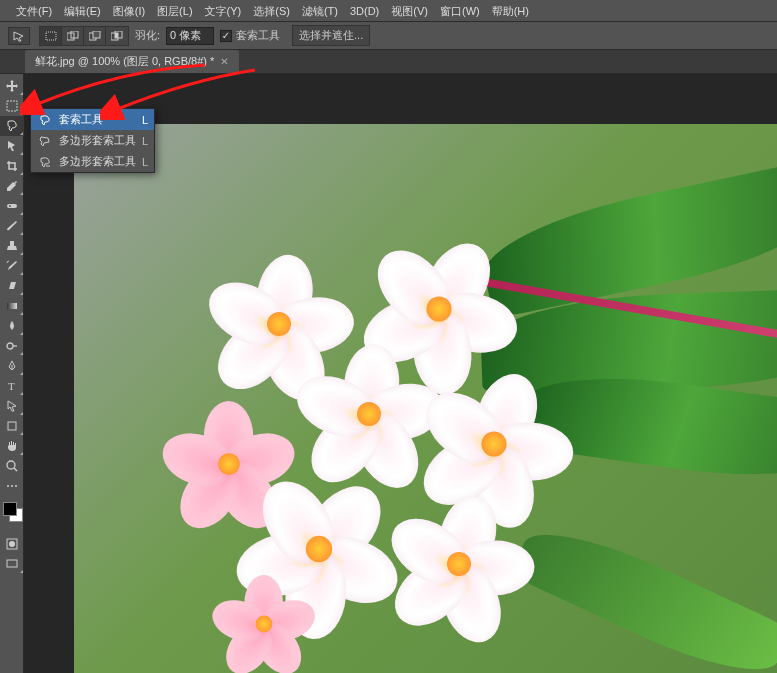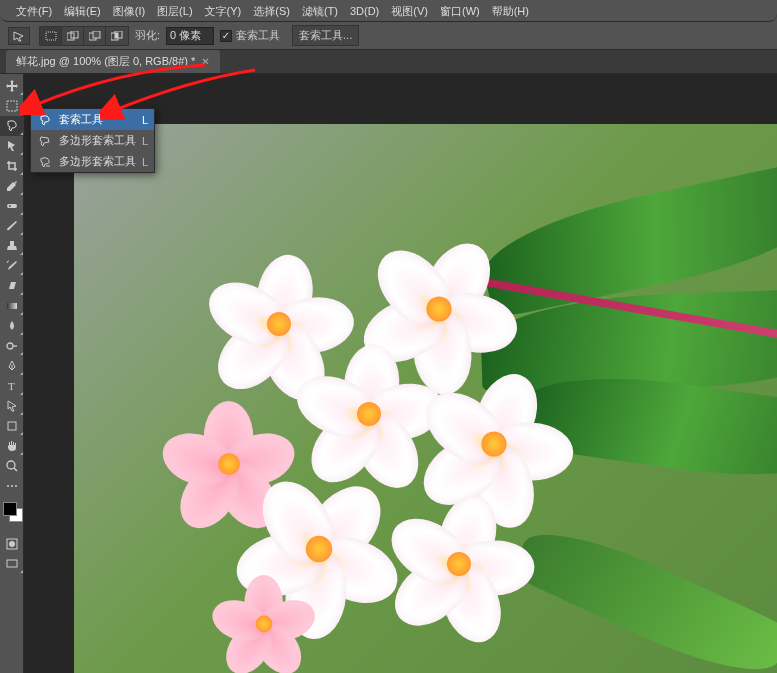"文件(F)" .menubar { border-radius: 8px -> none }
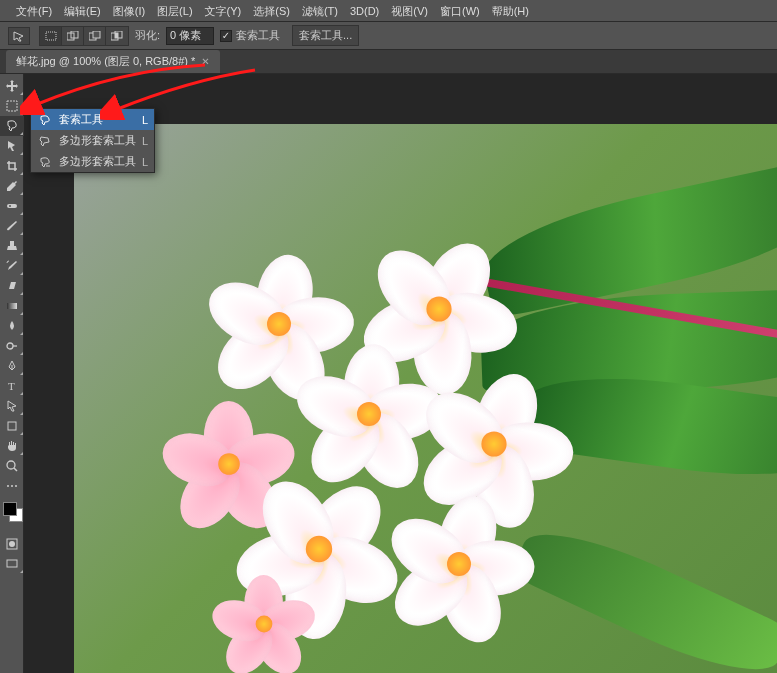"套索工具..." div.select-btn { text: 套索工具 -> 选择并遮住 }
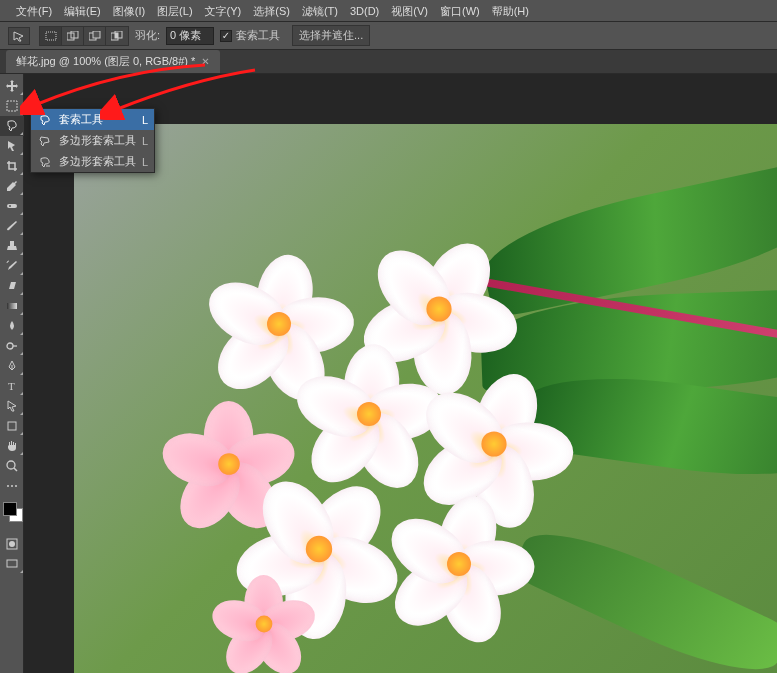"鲜花.jpg @ 100% (图层 0," .tab { margin-left: none -> 19px }
